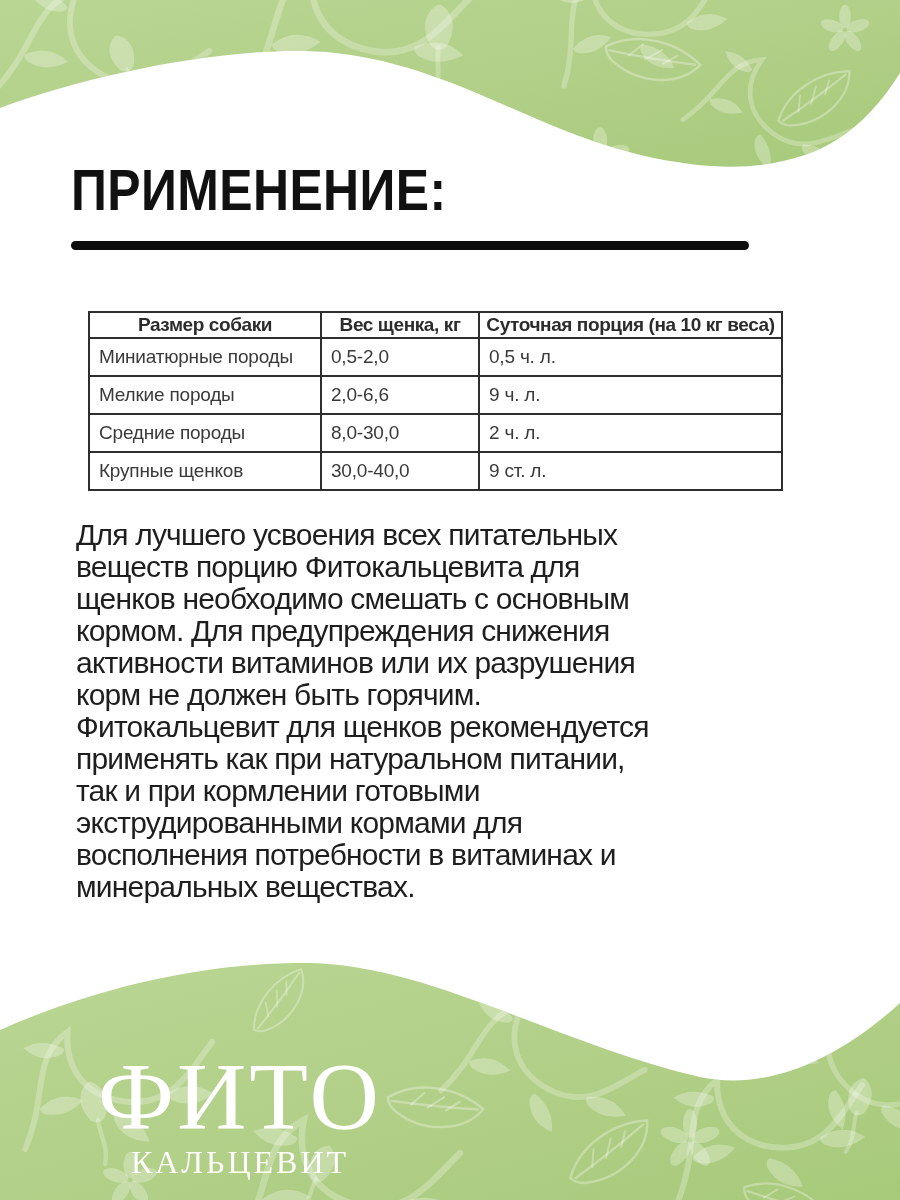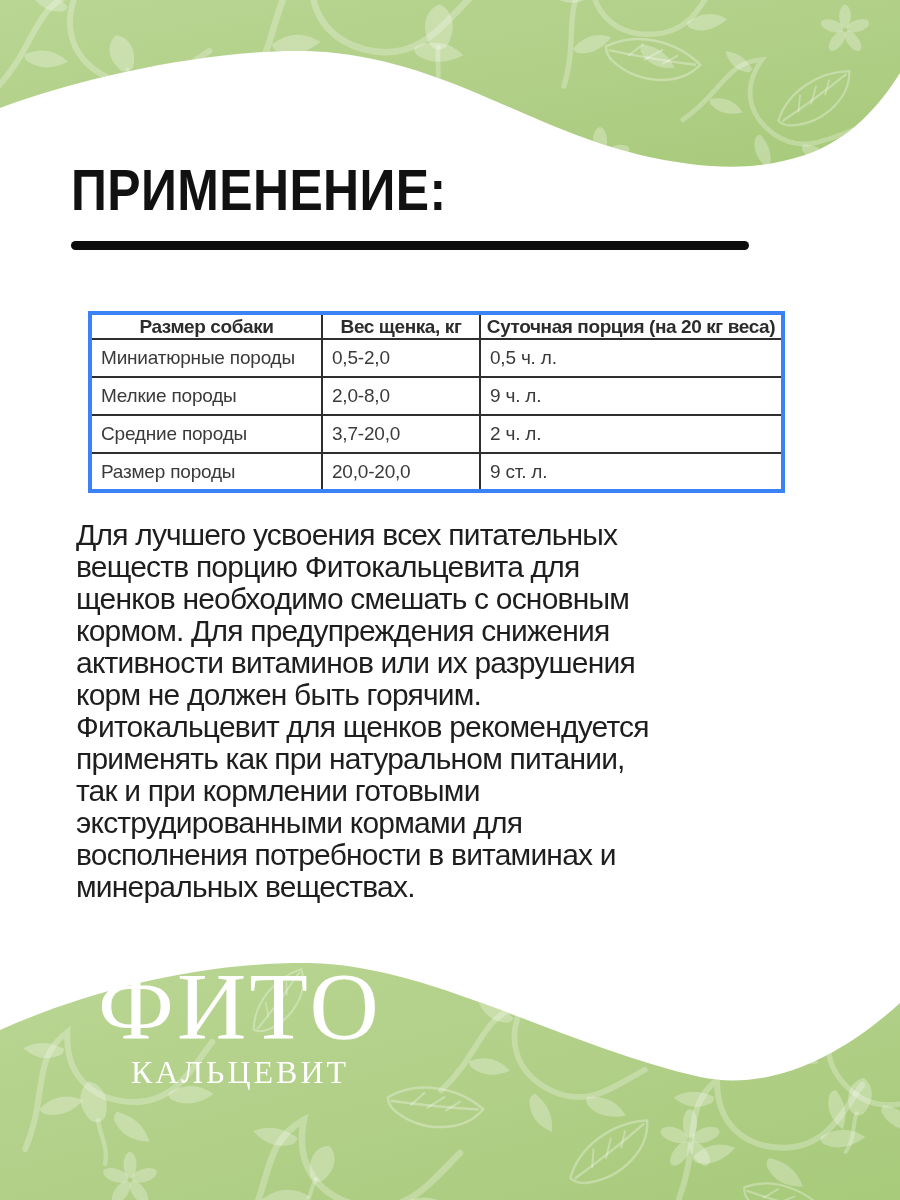"Размер собаки" #dosage-table { border: 4px solid #3b82f6 -> 2px solid #3b82f6 }
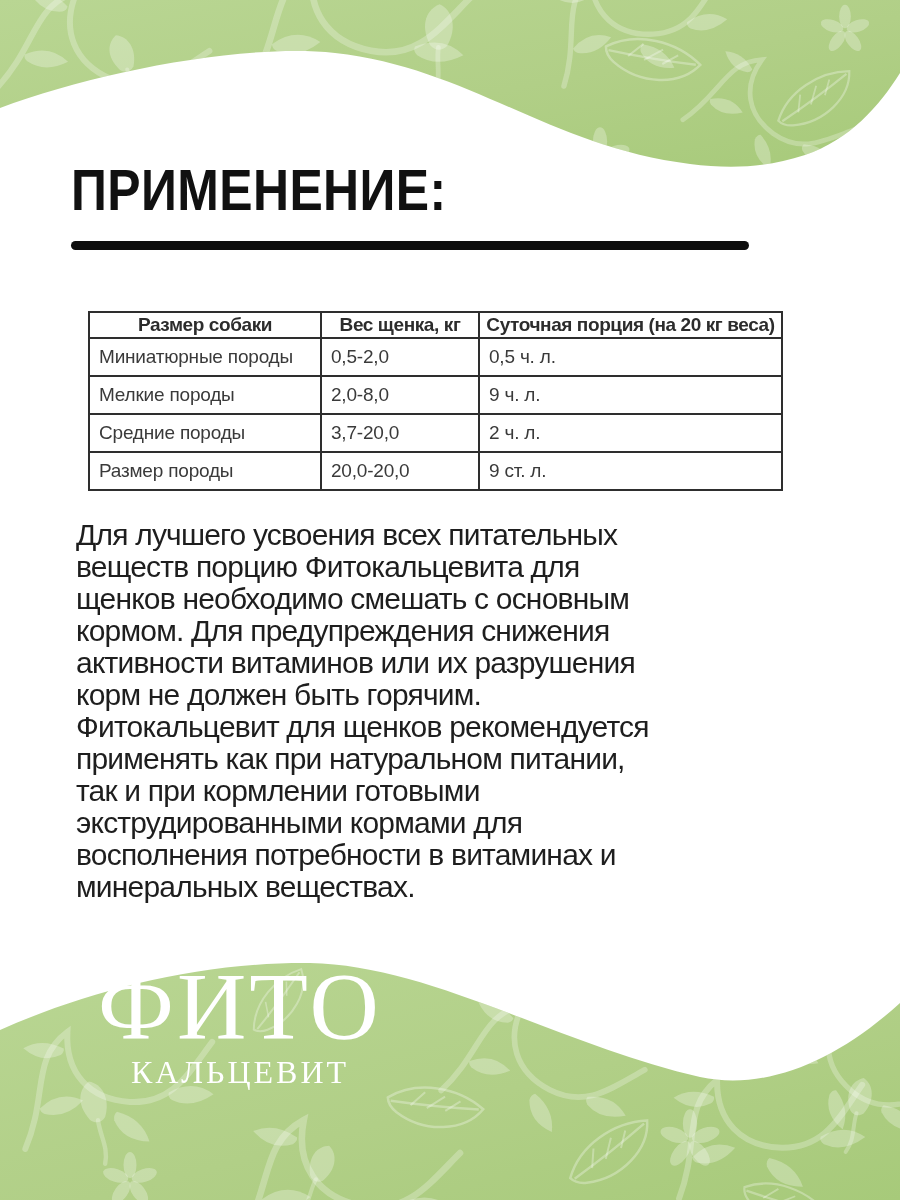"Суточная порция (на 20 кг" th { text: 20 -> 10 }
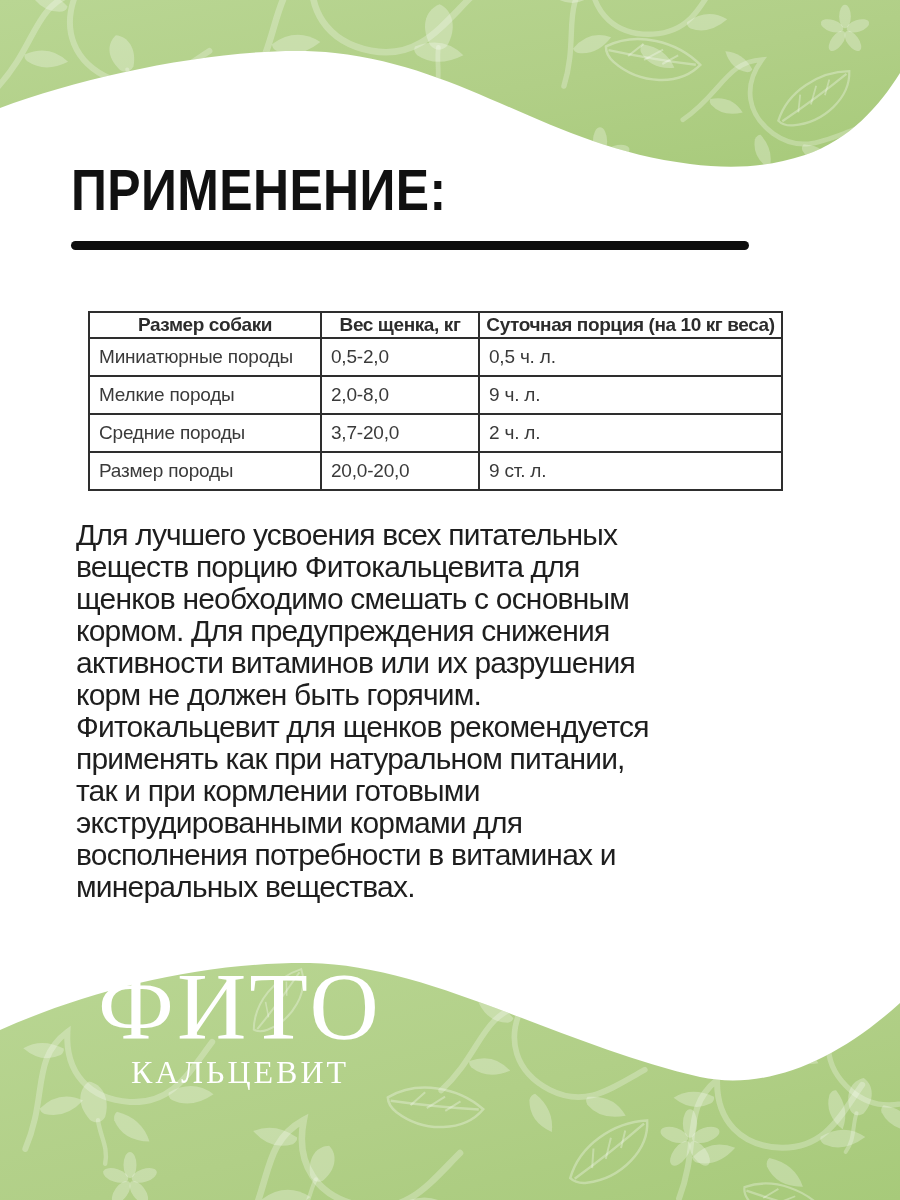"2,0-8,0" td { text: 2,0-8,0 -> 2,0-6,6 }
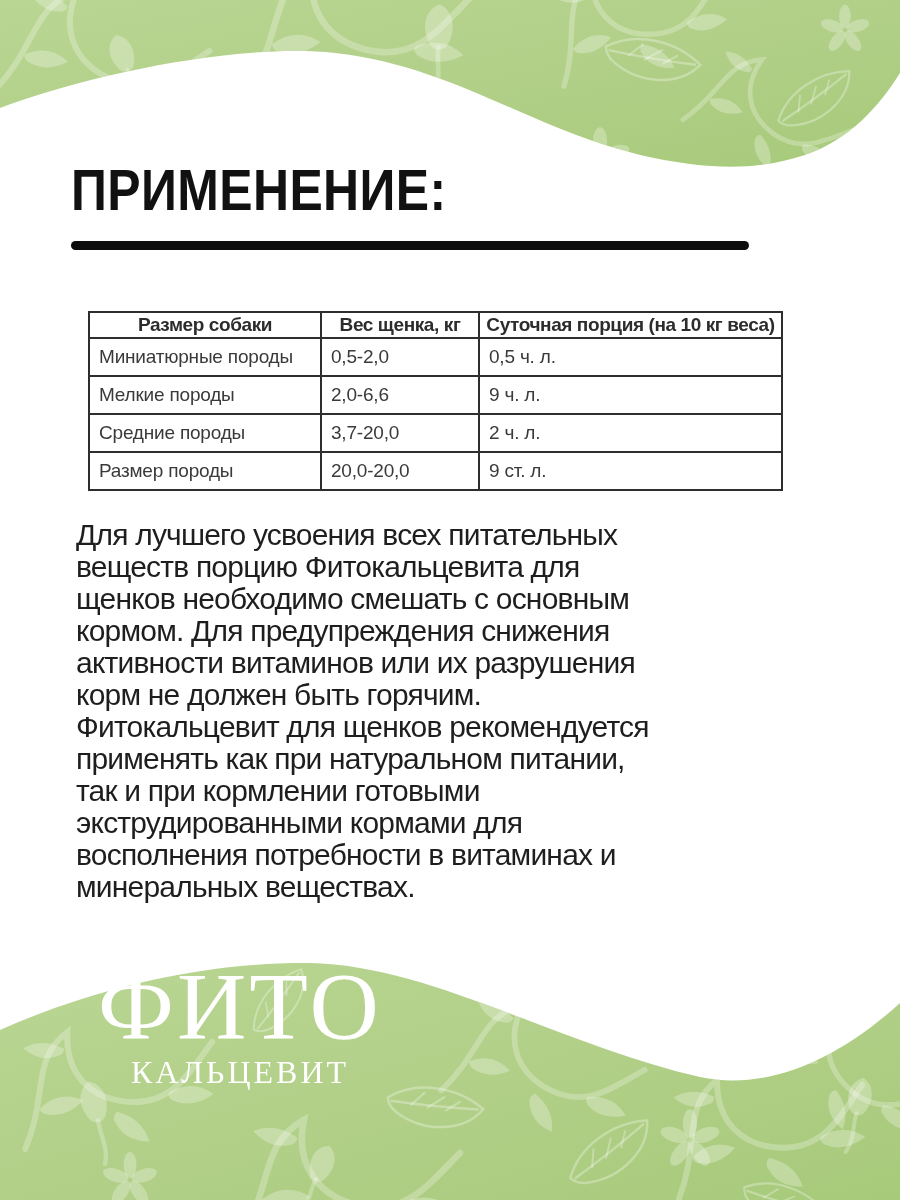"3,7-20,0" td { text: 3,7-20,0 -> 8,0-30,0 }
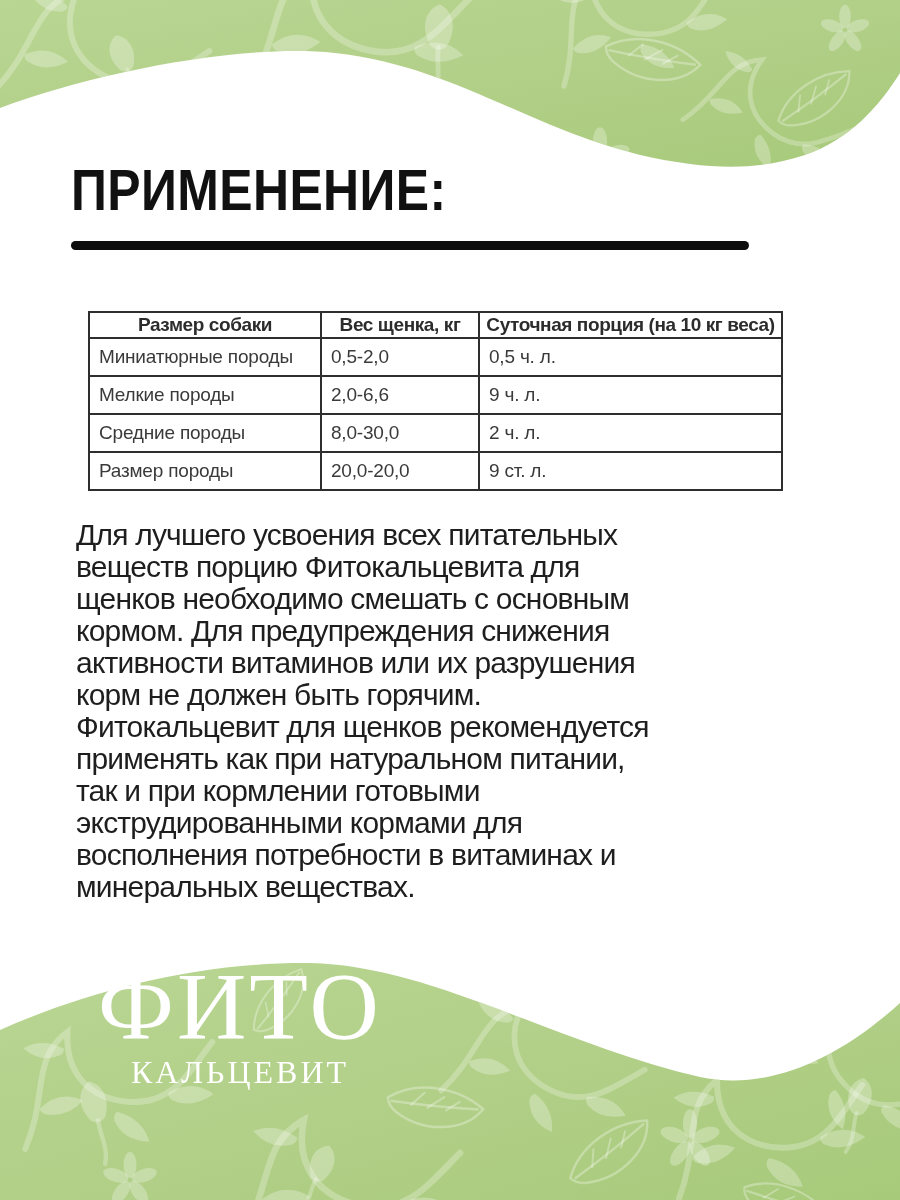"Размер породы" td { text: Размер породы -> Крупные щенков }
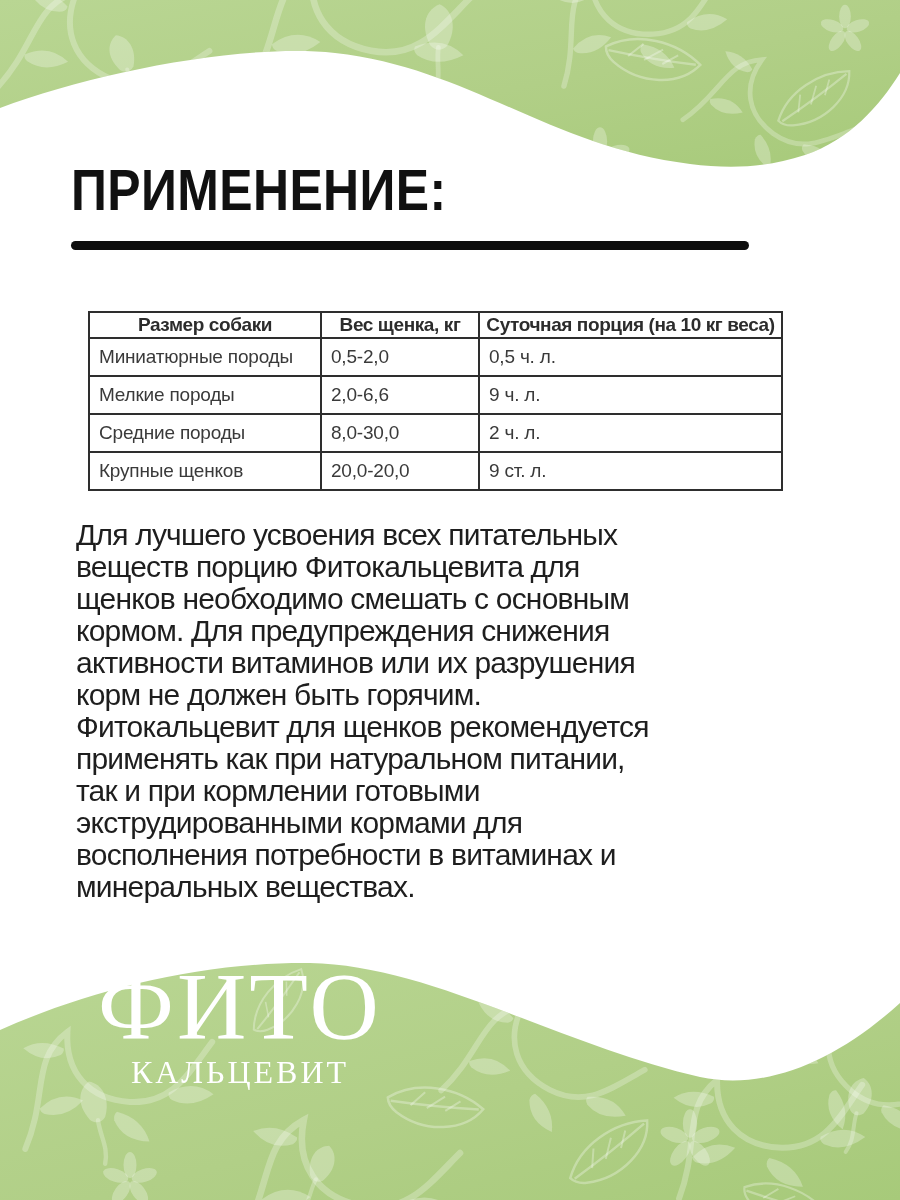"20,0-20,0" td { text: 20,0-20,0 -> 30,0-40,0 }
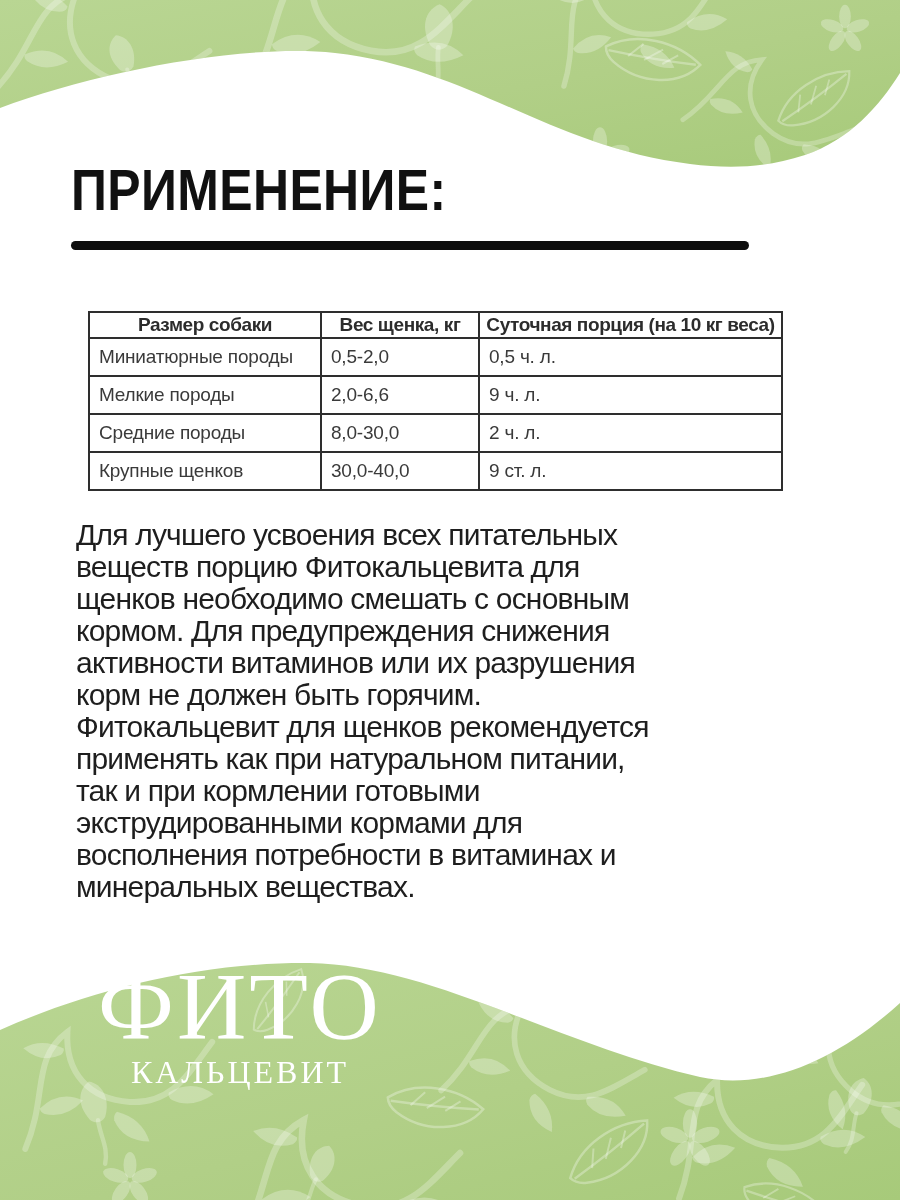"ФИТО" #brand-logo { top: 964px -> 1054px }
